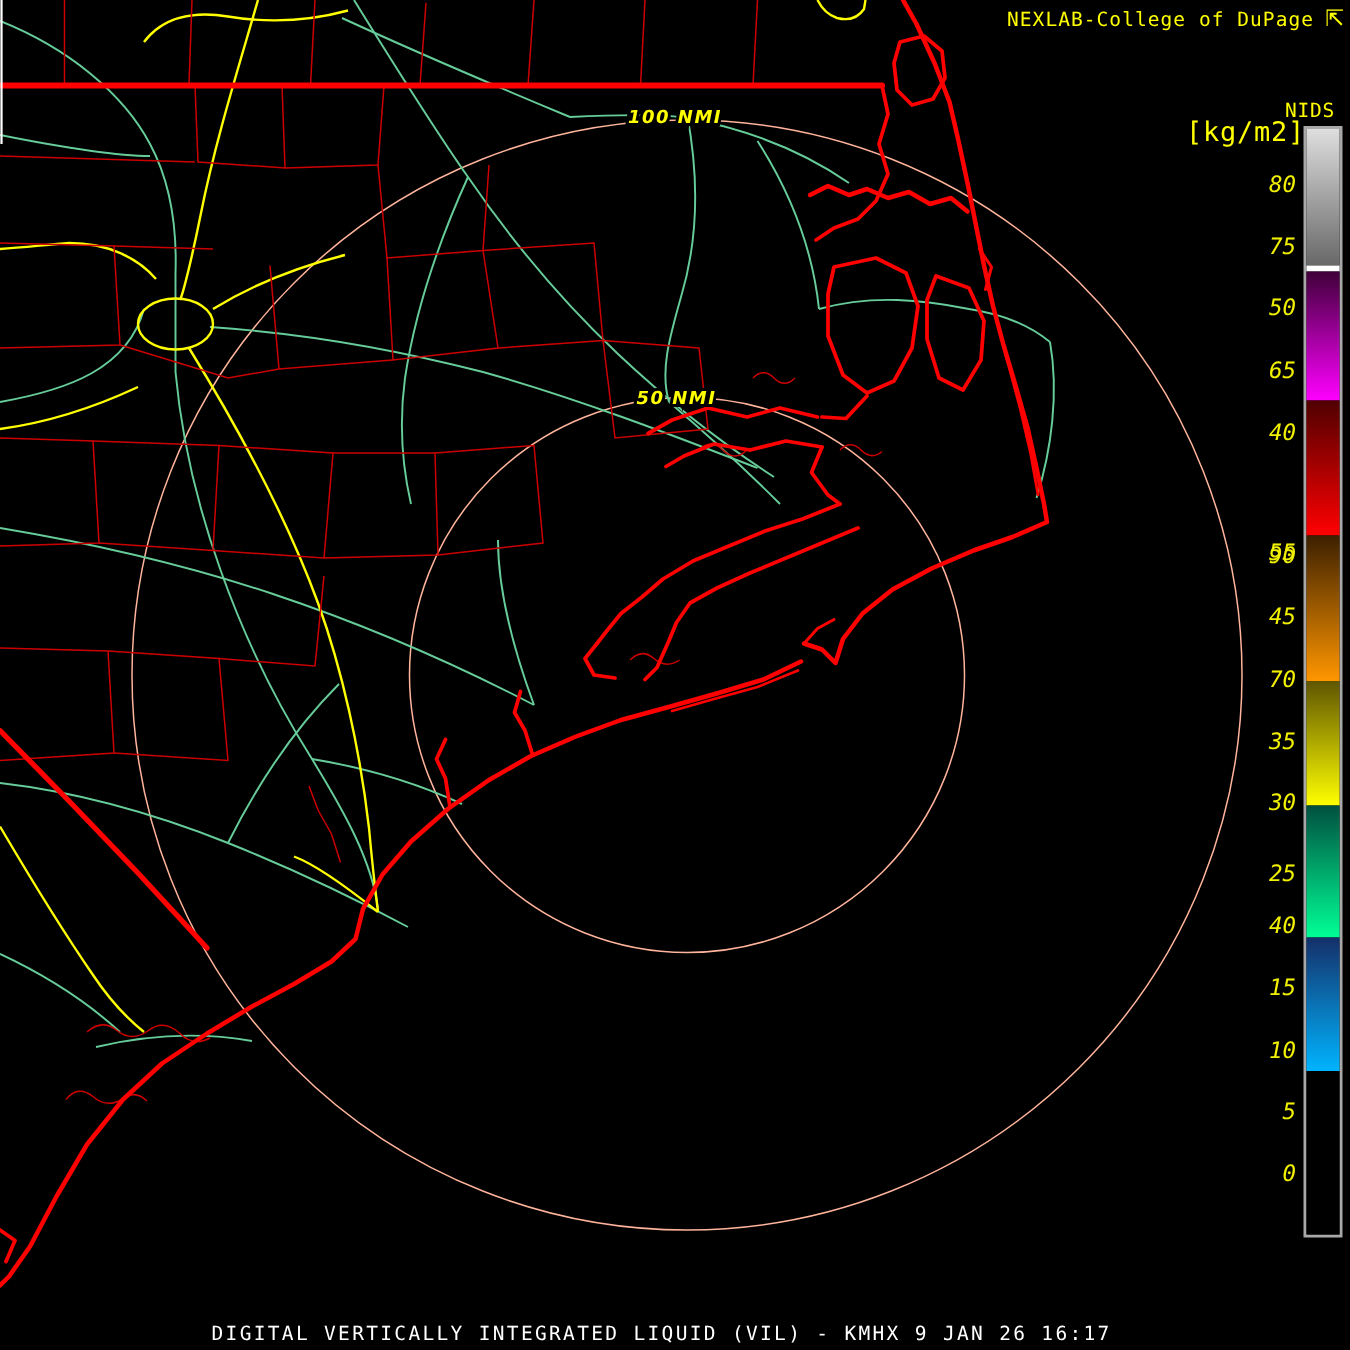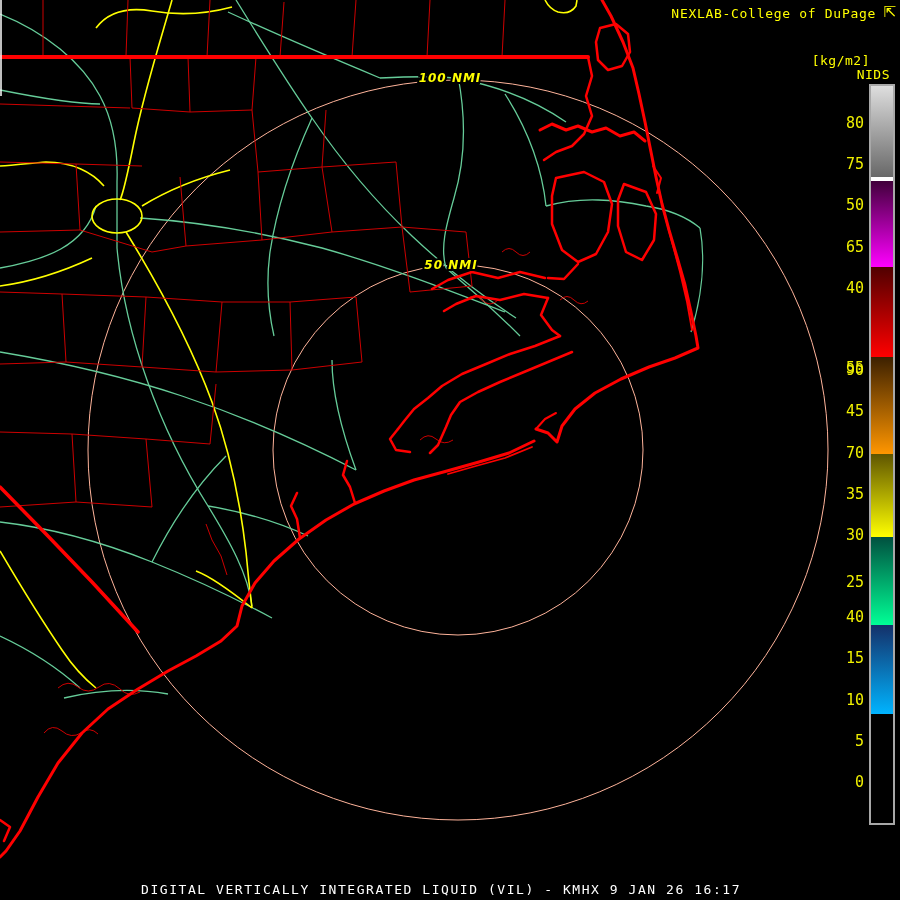"[kg/m2]" .cb-units { font-size: 13px -> 18px; top: 53px -> 78px }
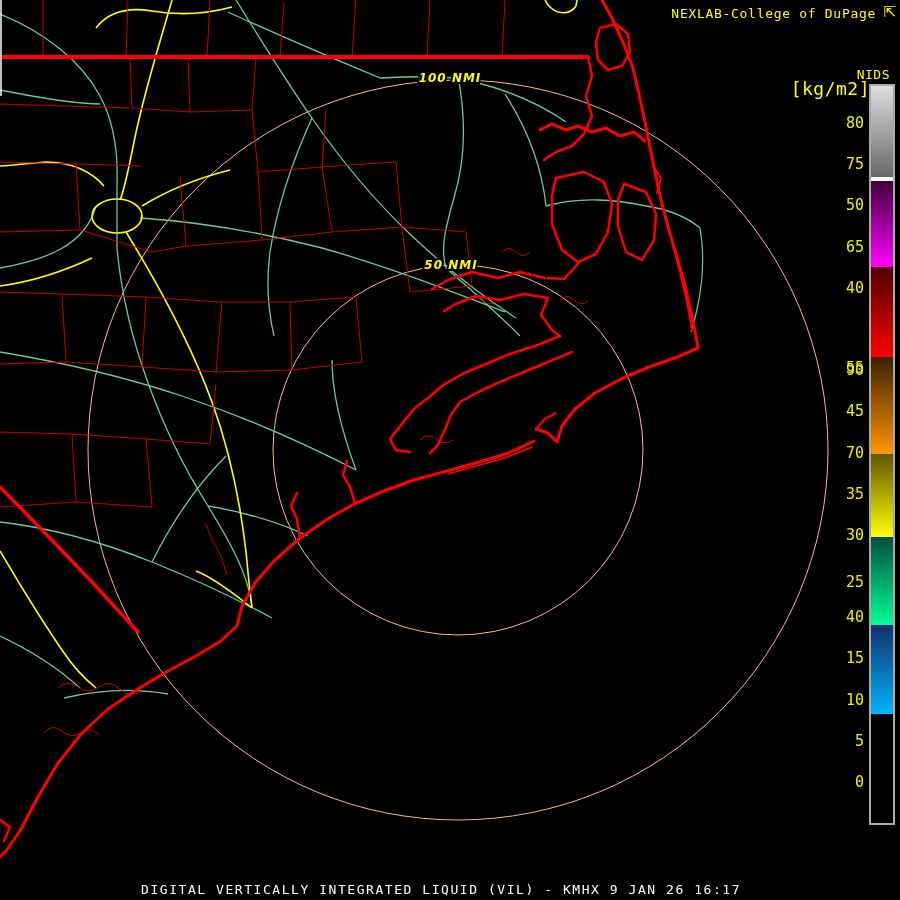"80" .cb-ticks { font-style: none -> italic }
